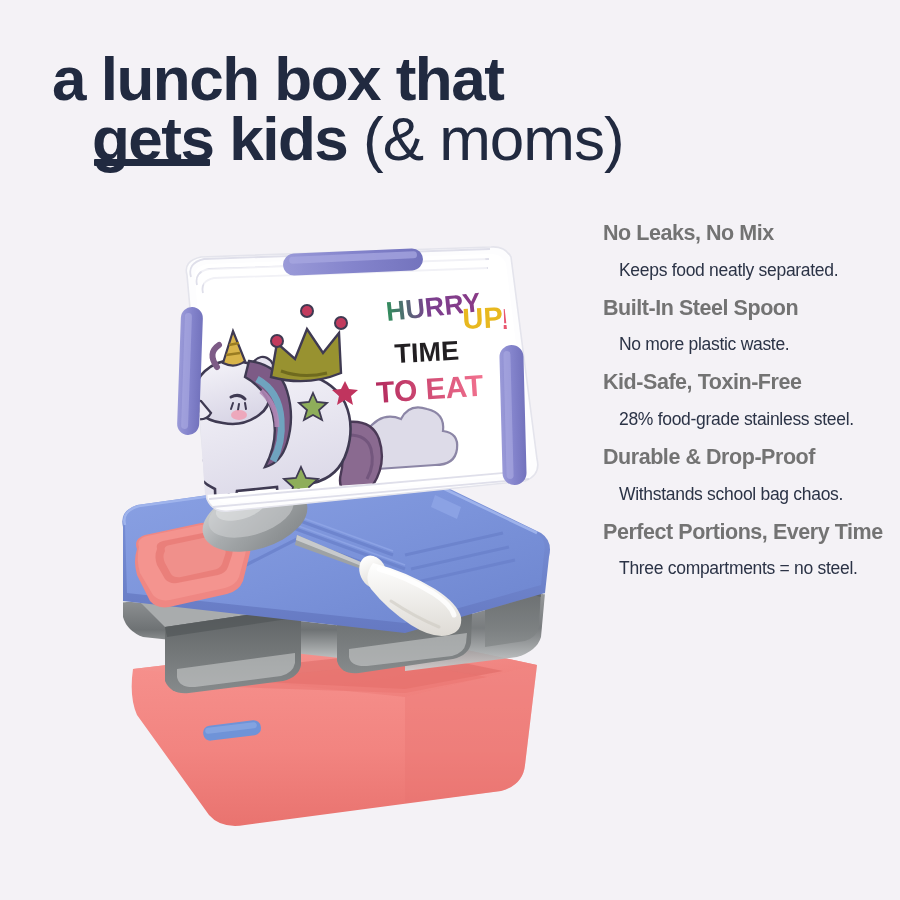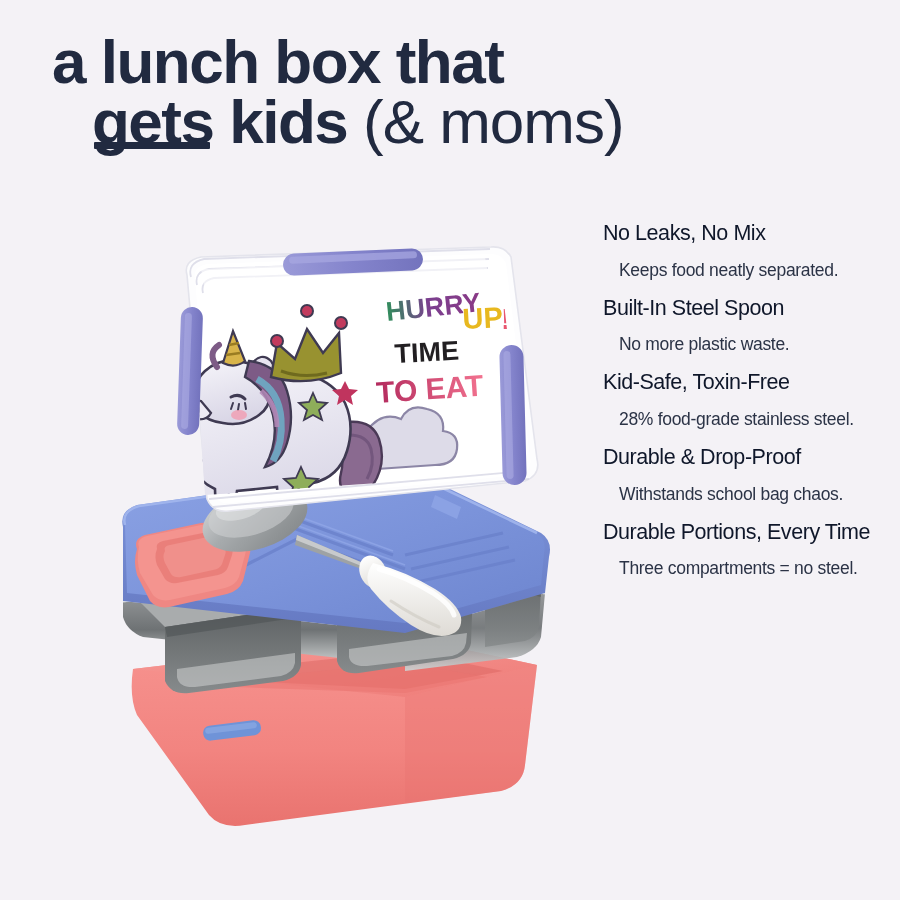"a lunch box that" .headline { top: 32px -> 49px }
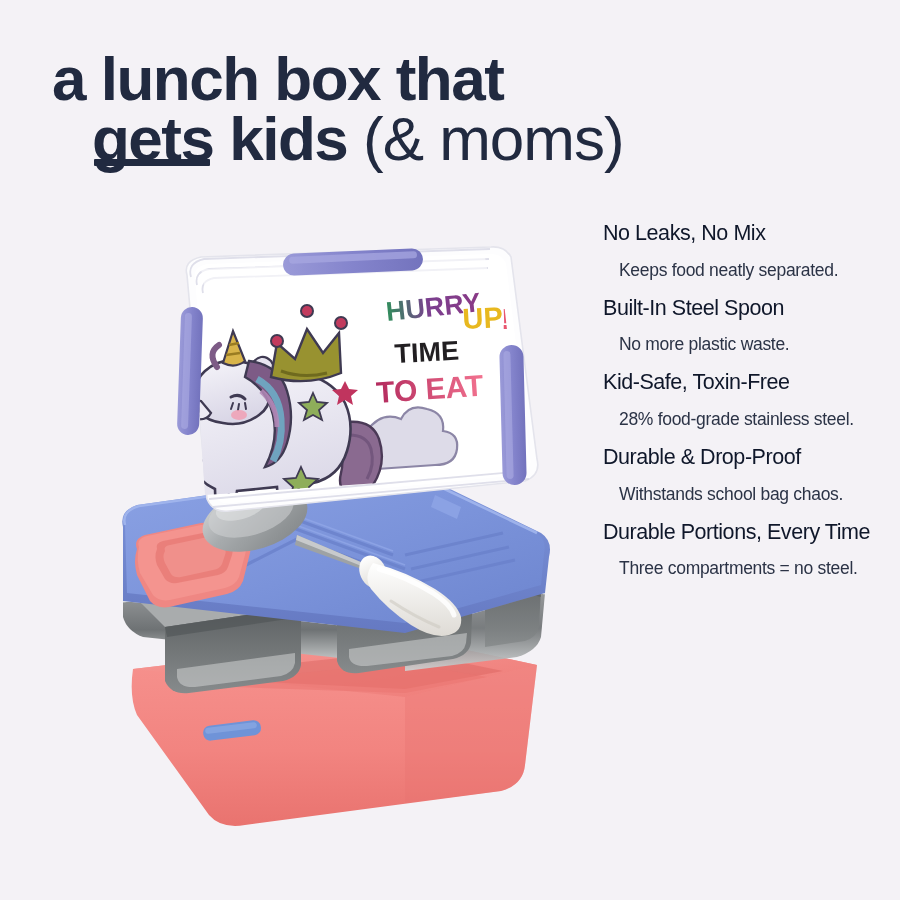"No Leaks, No Mix" .f-title { color: #0f172a -> #737373; font-weight: 400 -> 700 }
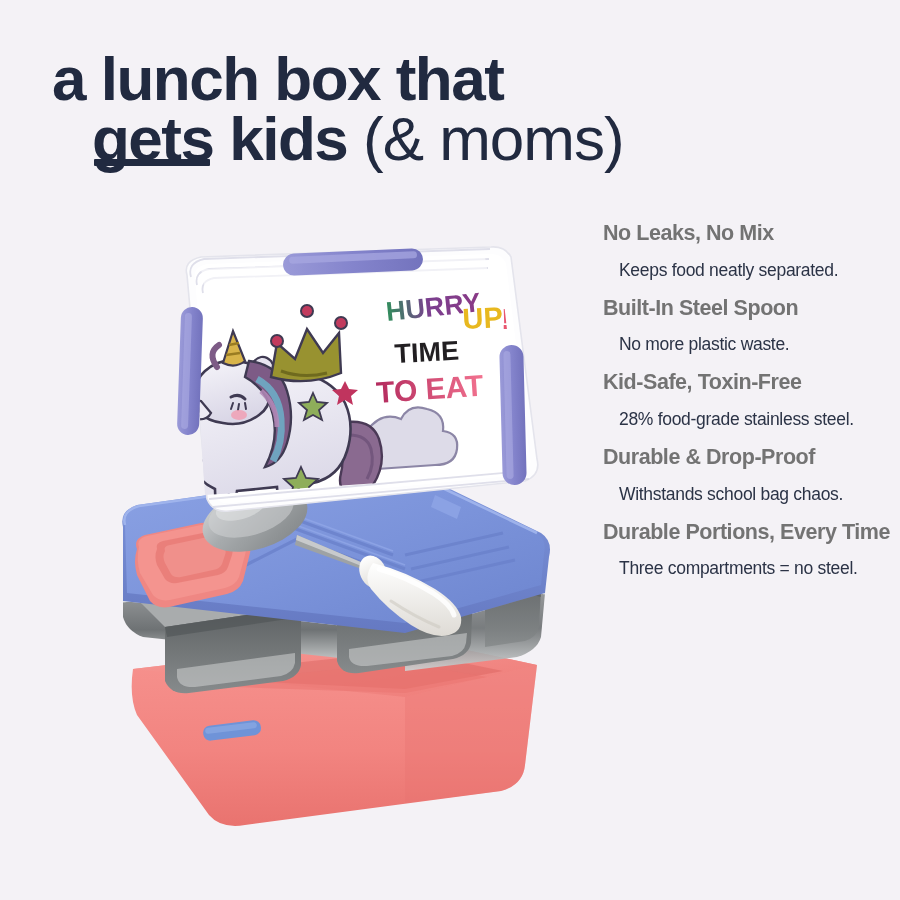"Durable Portions, Every Time" p.f-title { text: Durable -> Perfect }
